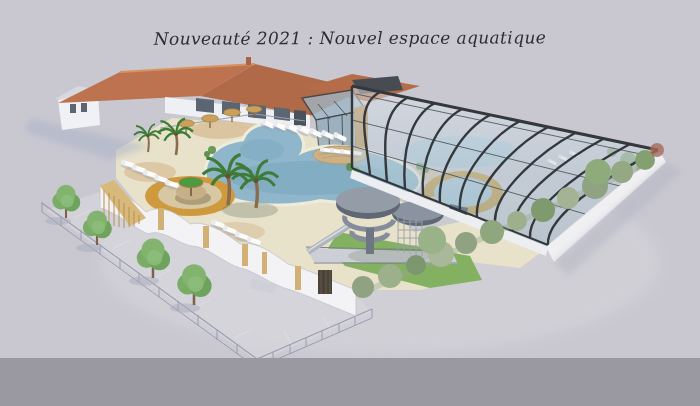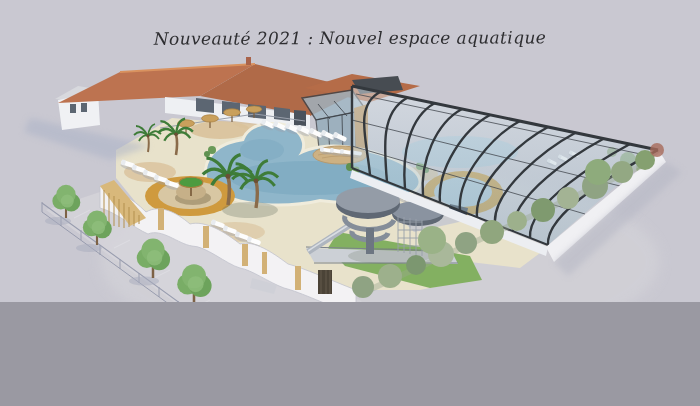"Nouveauté 2021 : Nouvel espace" .stage { height: 302px -> 358px }
